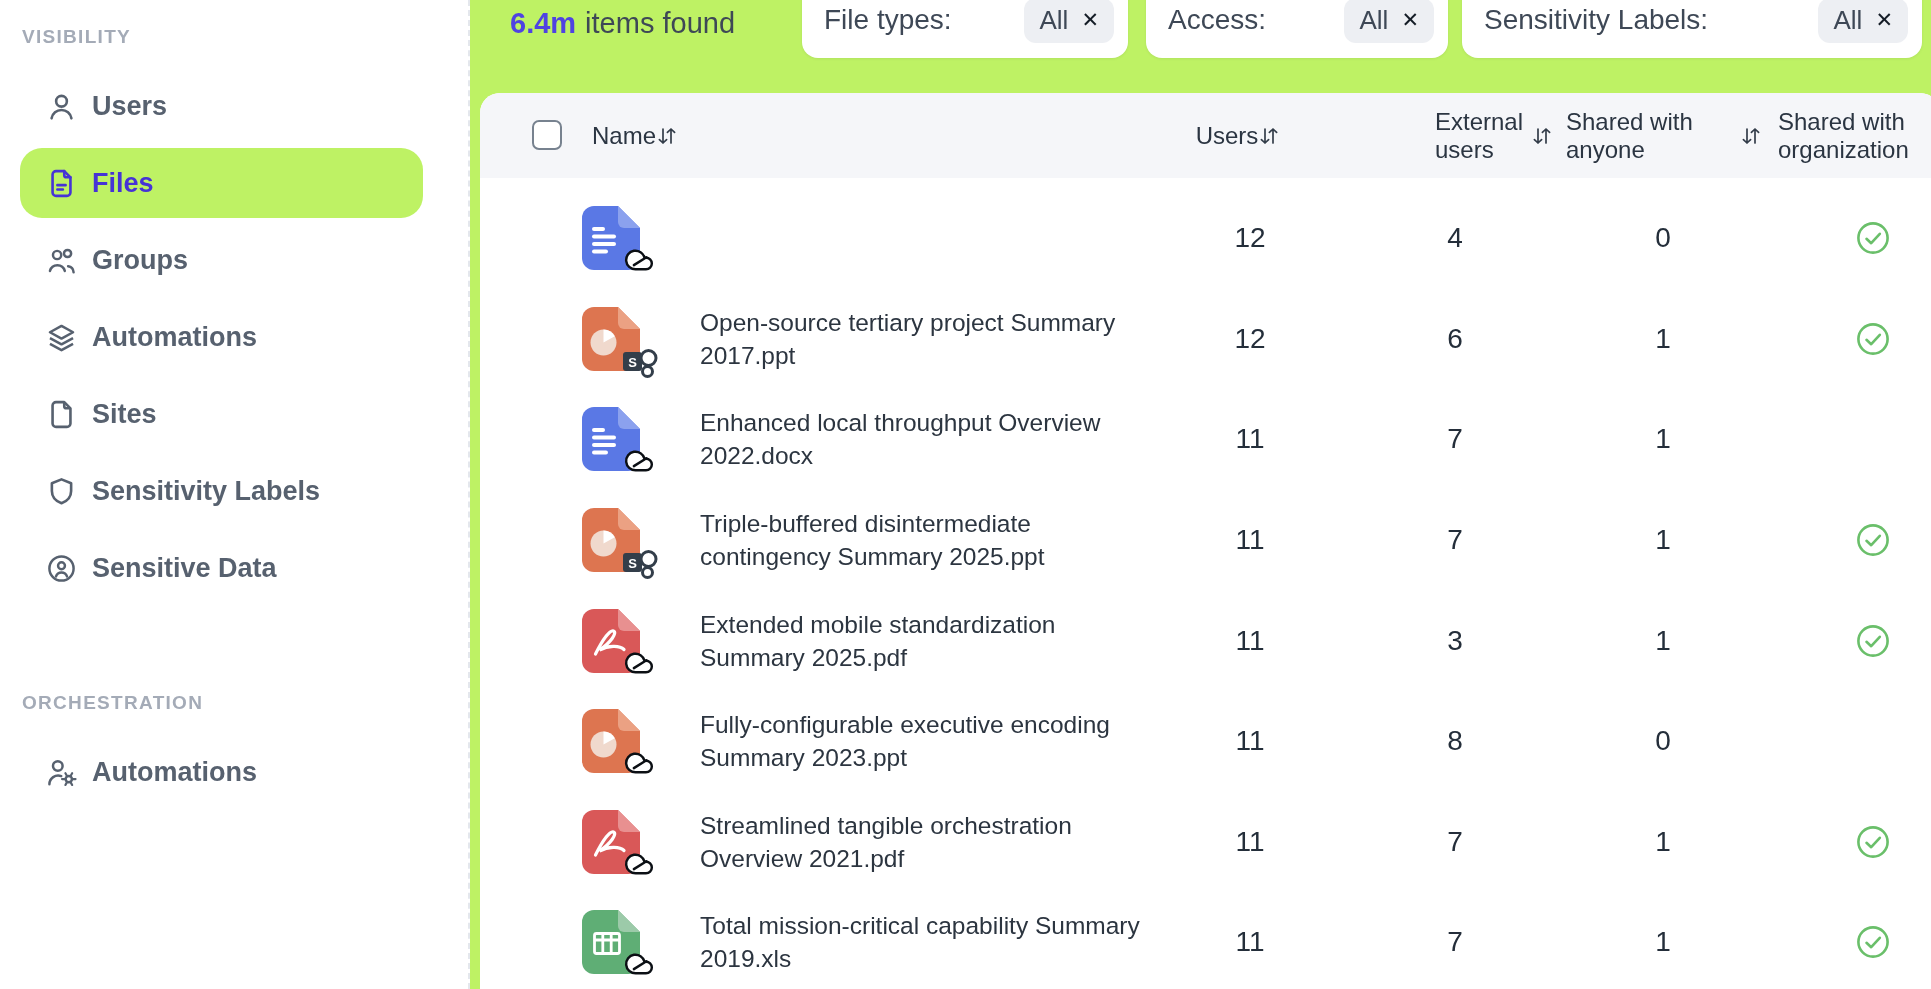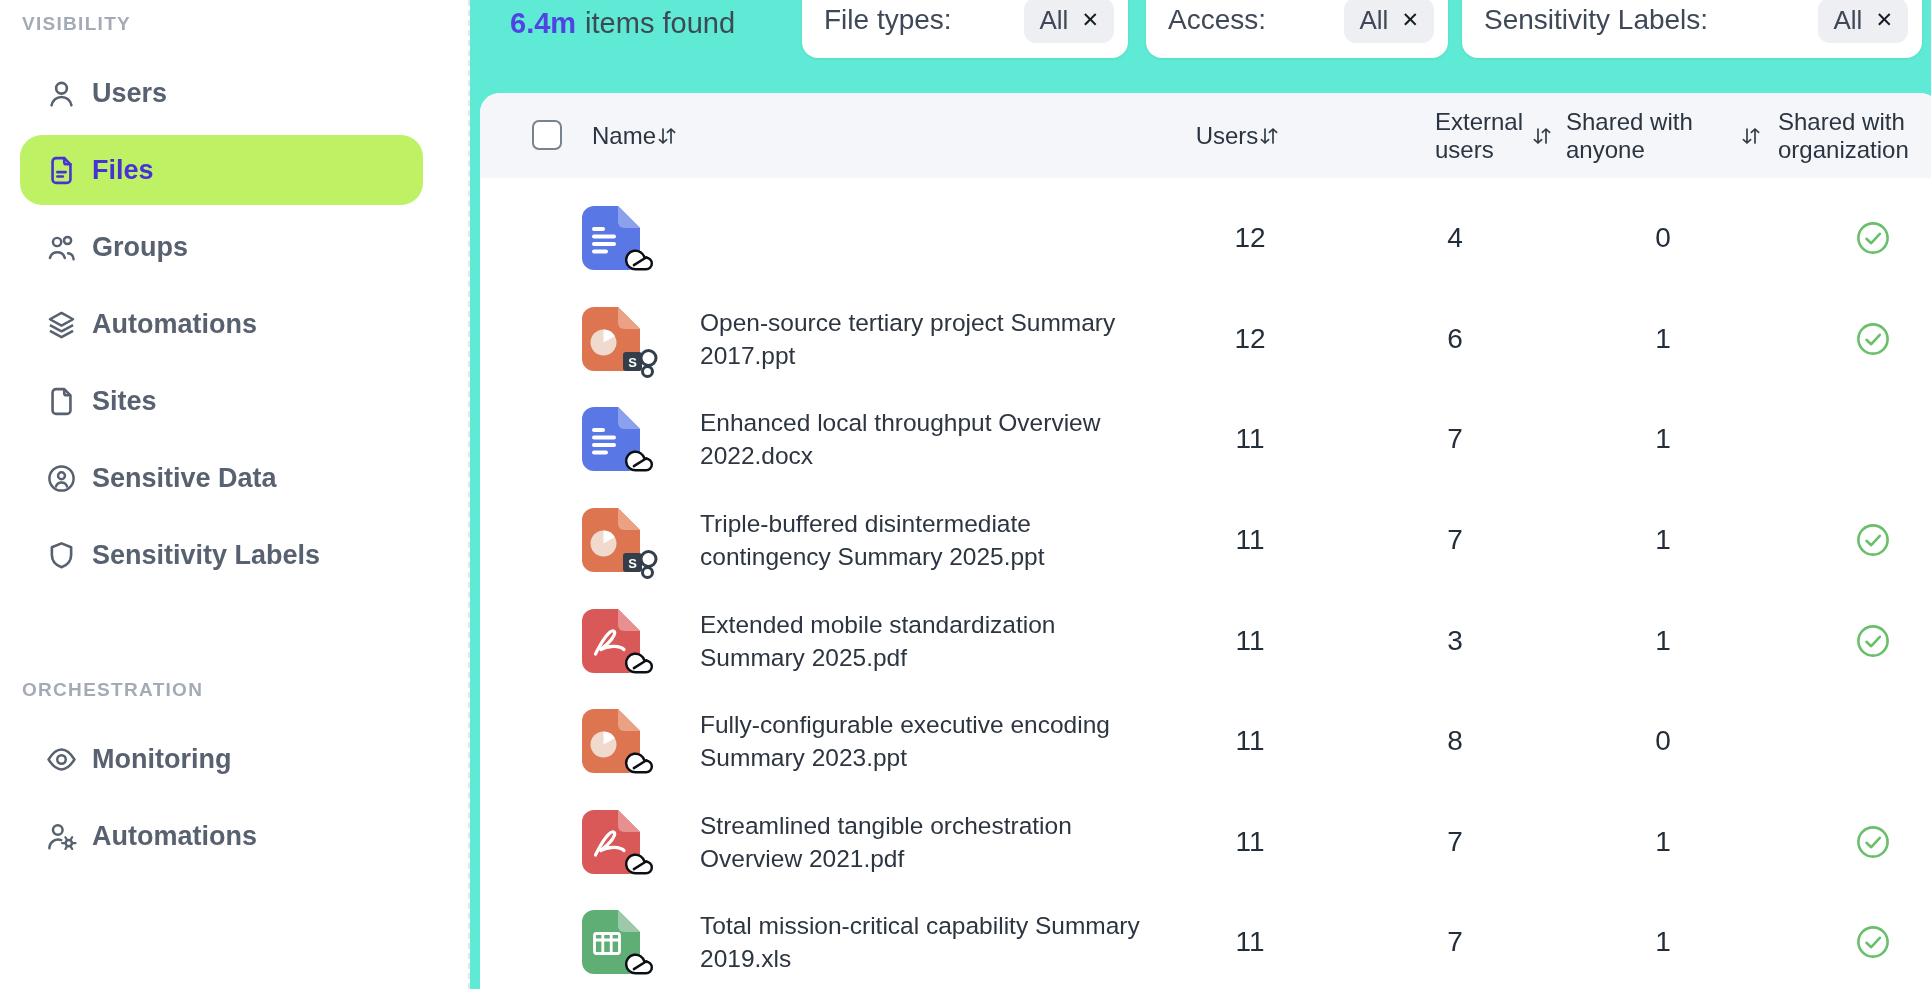"VISIBILITY" .sidebar { padding-top: 12px -> 25px }
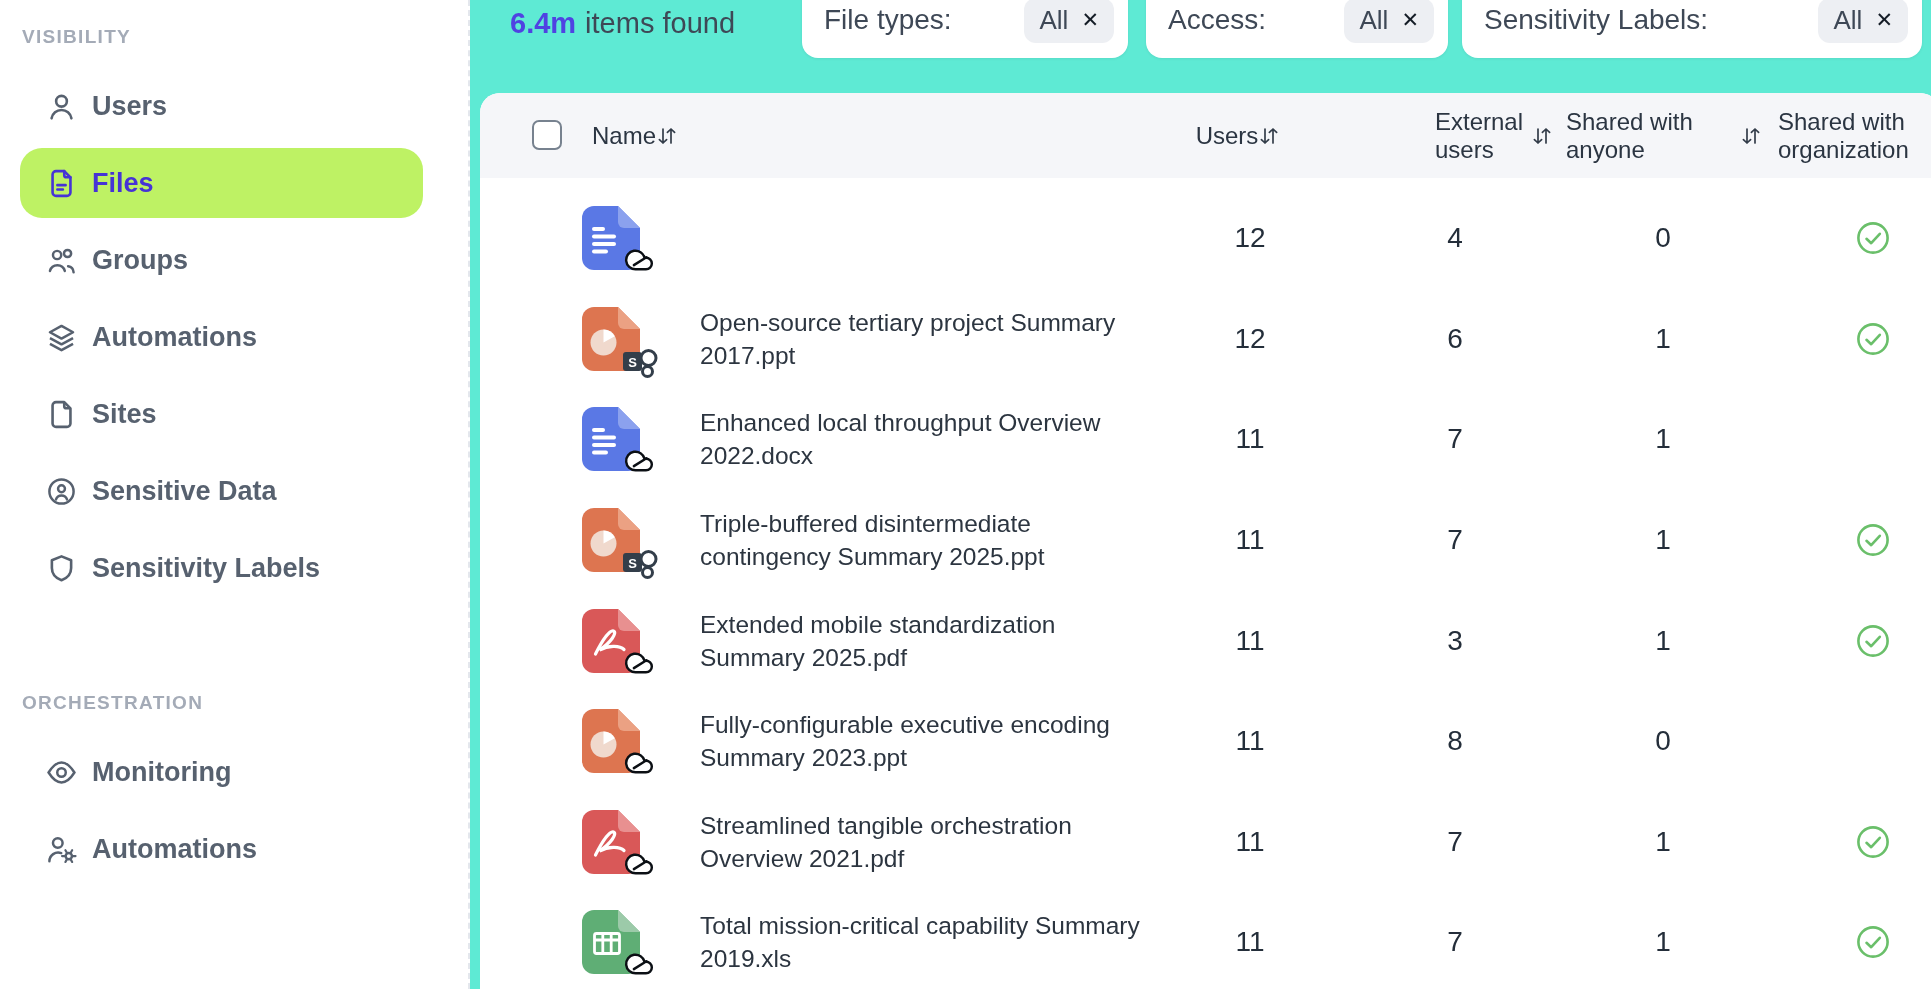"6.4m" .main { background: #5eead4 -> #bef264 }
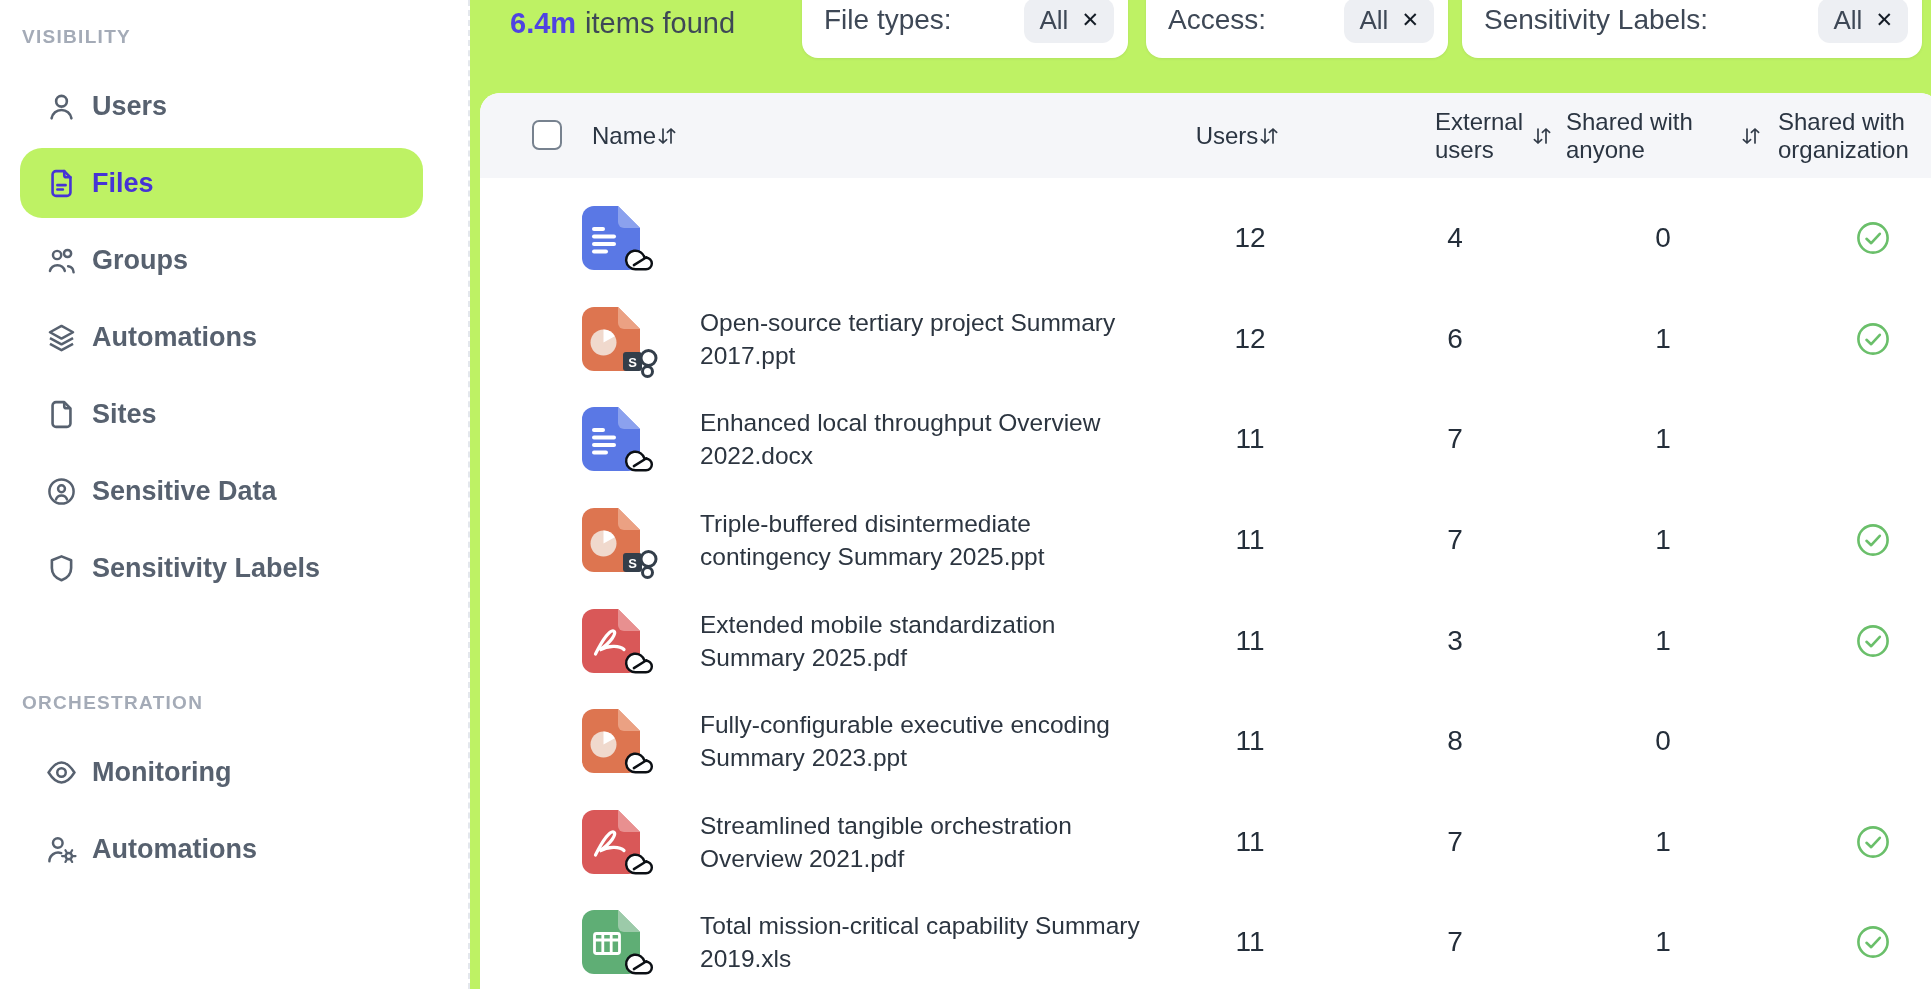"Sensitive Data" li.nav-item { order: before "Sensitivity Labels" -> after "Sensitivity Labels" }
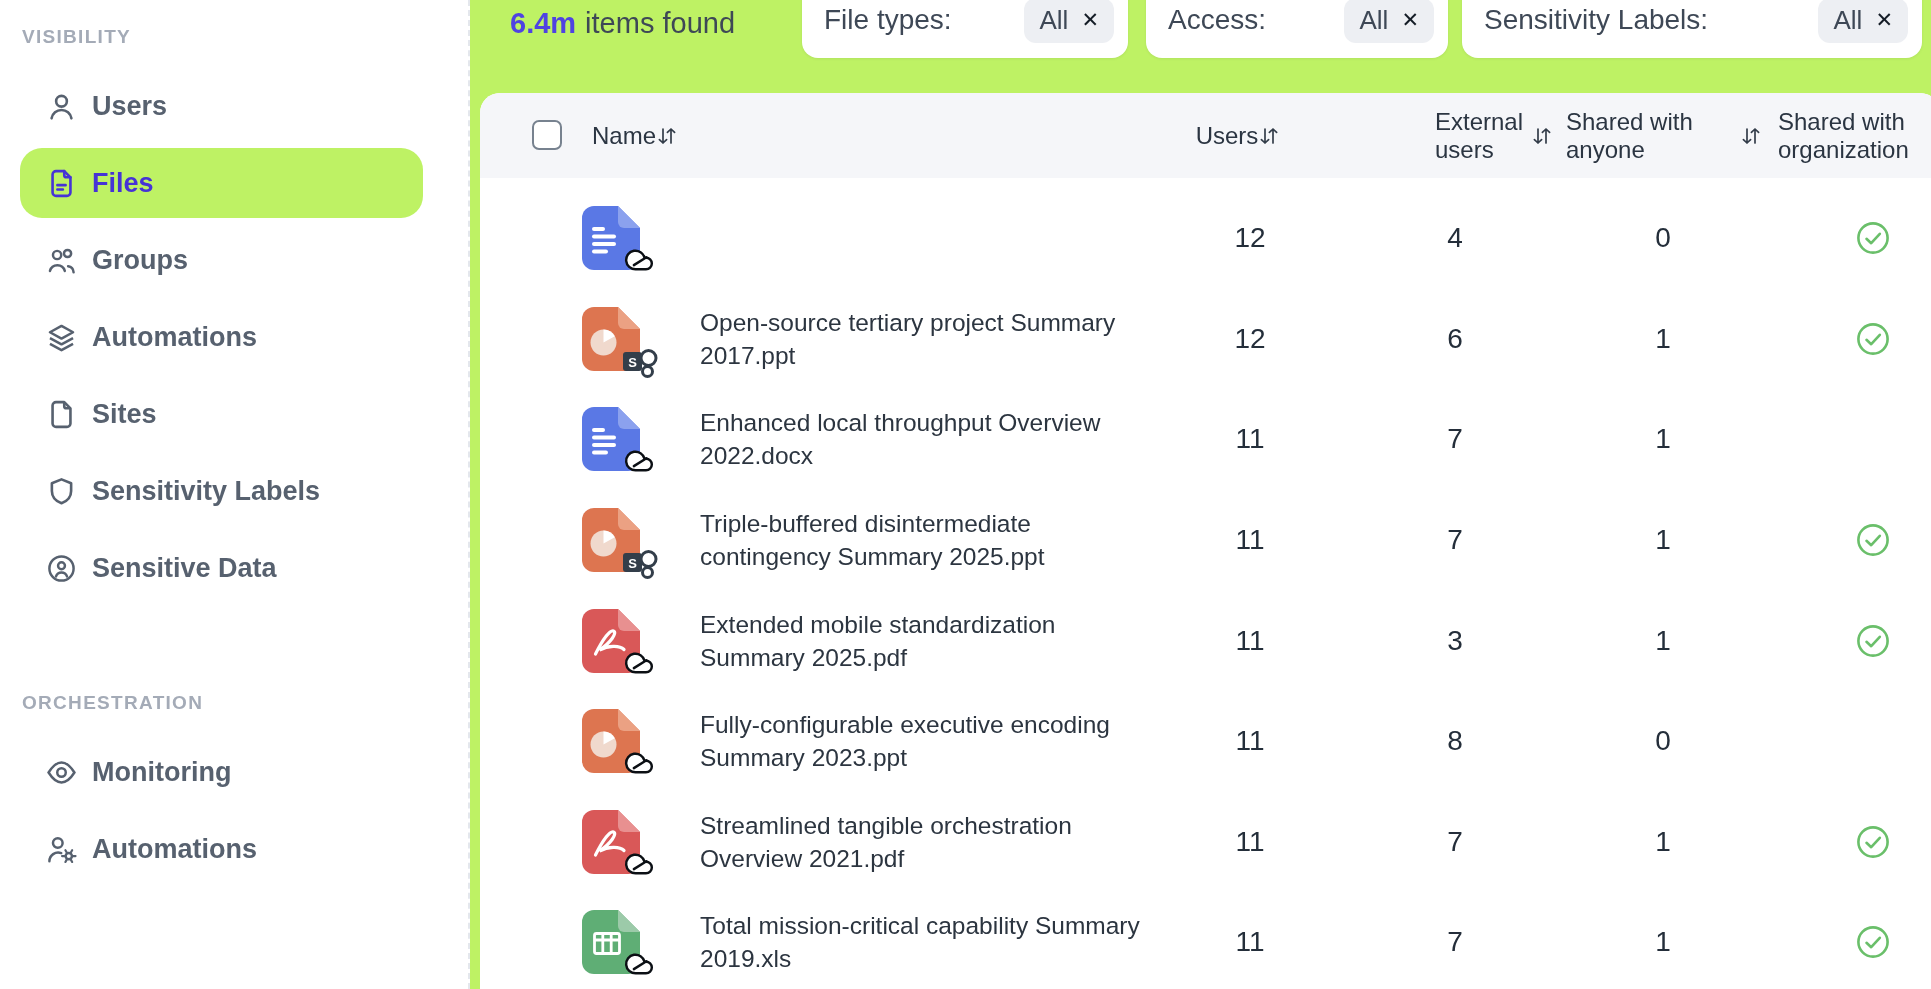"Monitoring" li.nav-item { html: <li> <svg> <use></use> </svg> <span>Monitoring</span> </li> -> none }
